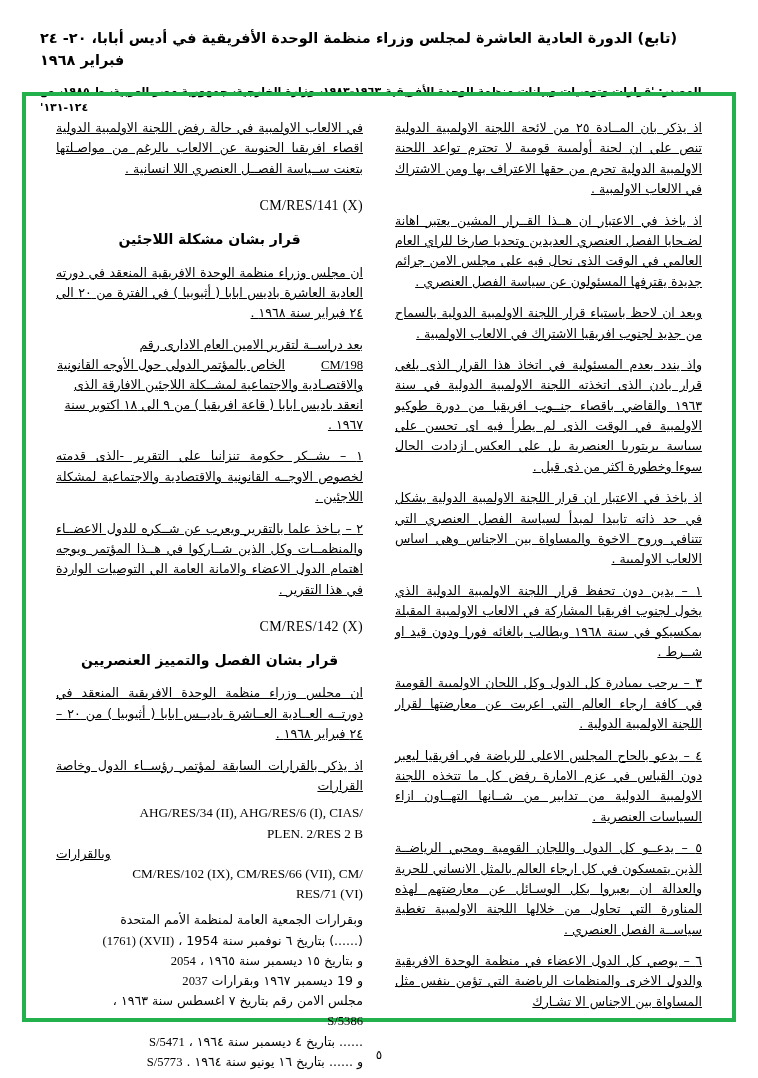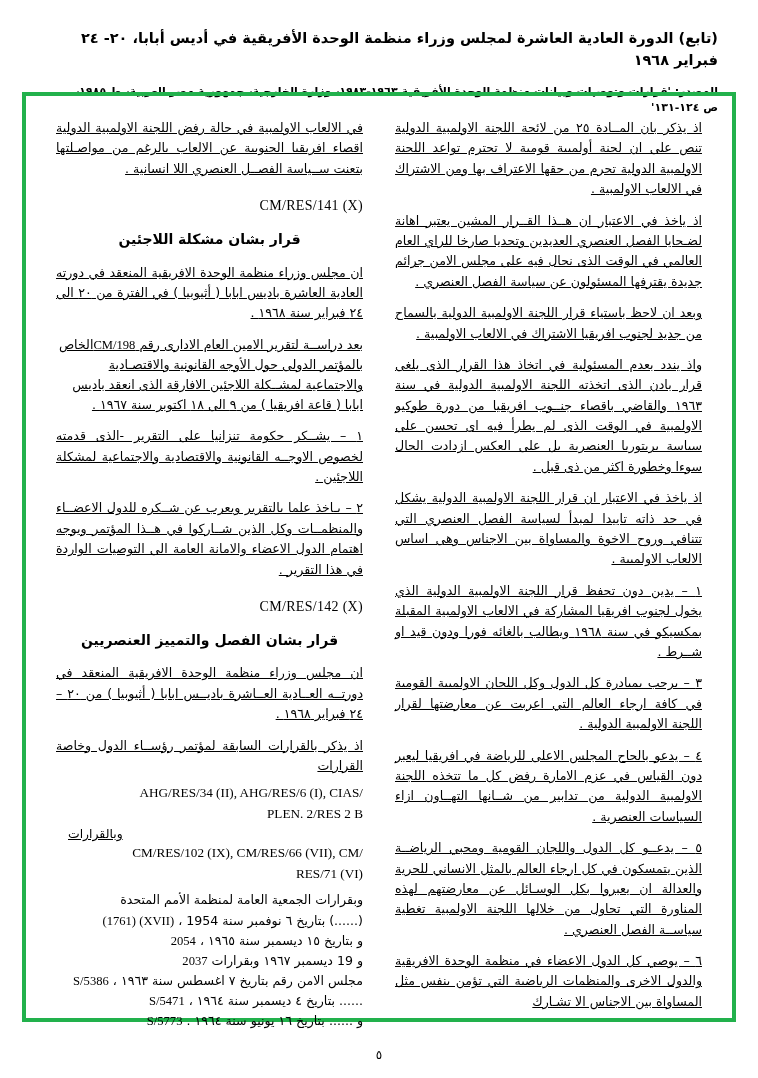"(تابع) الدورة العادية العاشرة لمجلس" .doc-header { margin-left: 28px -> none; text-align: right -> left }
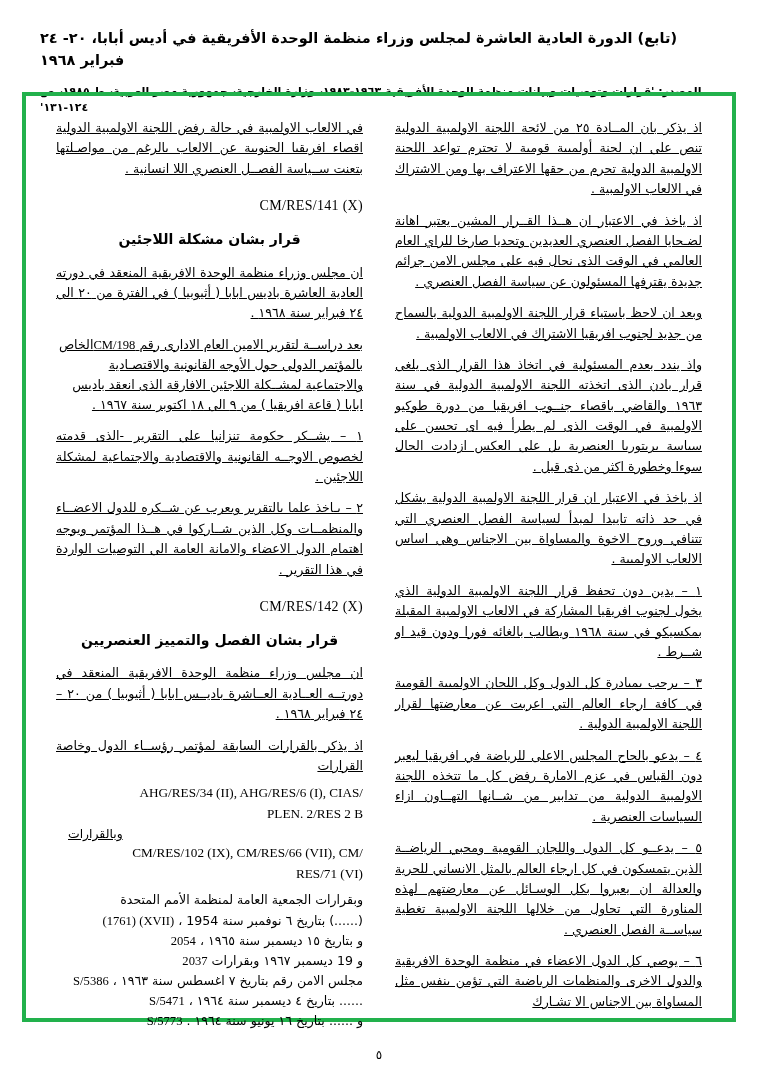"CM/198" .mixed-line .lat { padding-left: none -> 36px }
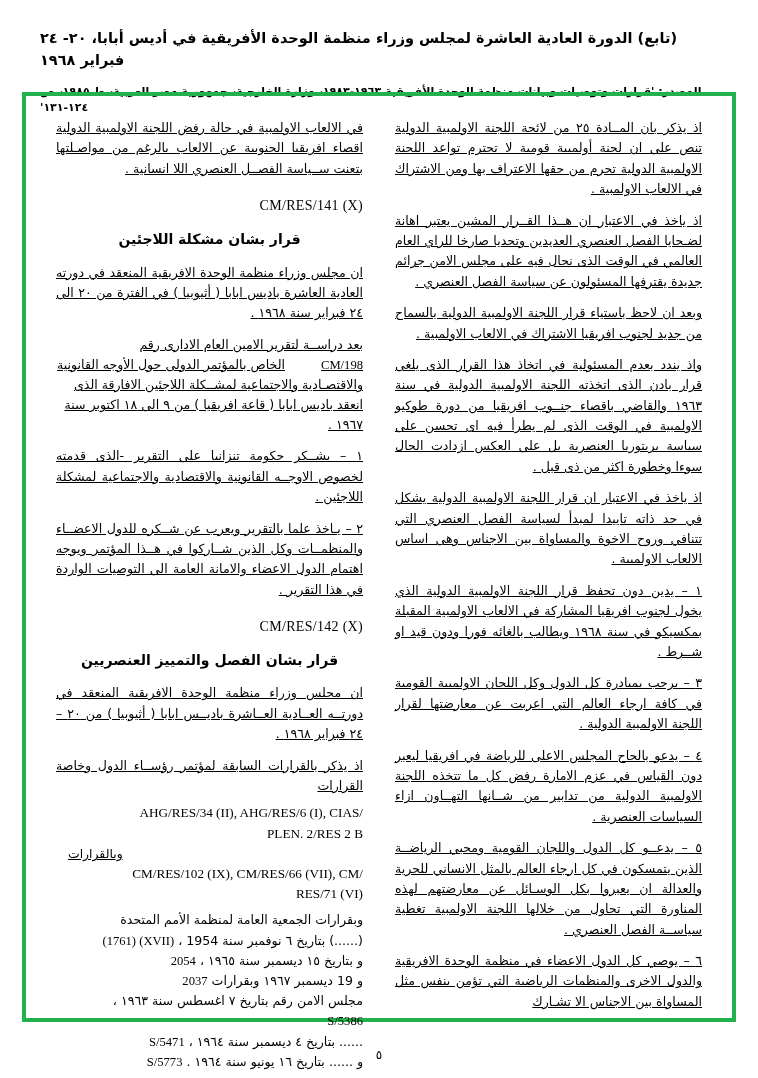"AHG/RES/34 (II), AHG/RES/6 (I), CIAS/" .code-block { margin: 2px 0 6px 12px -> 2px 0 6px 0 }
